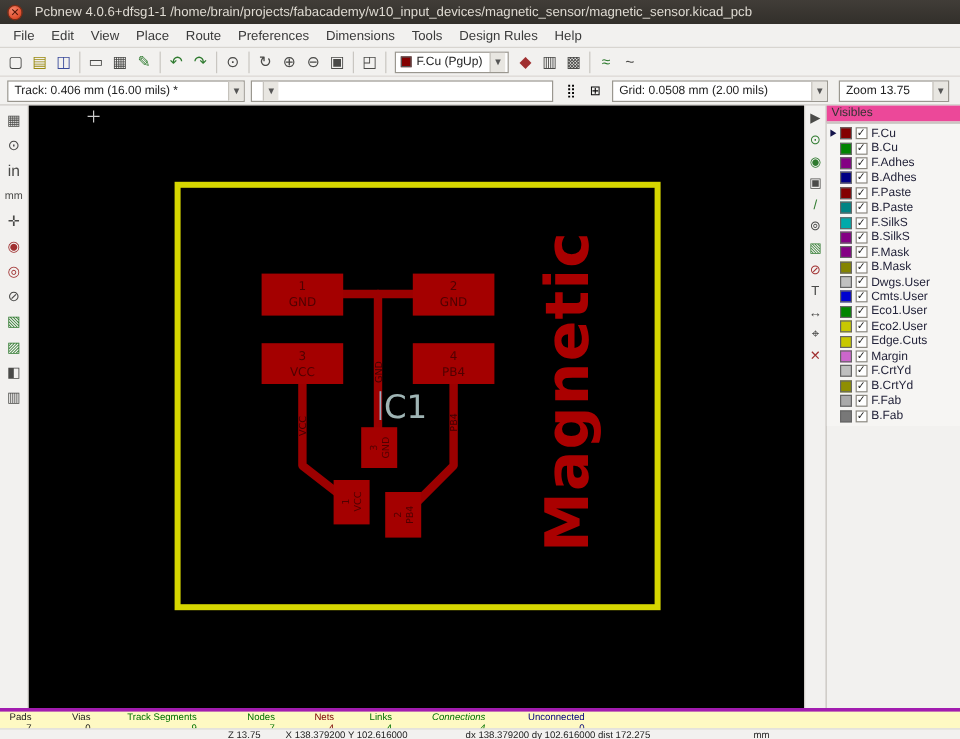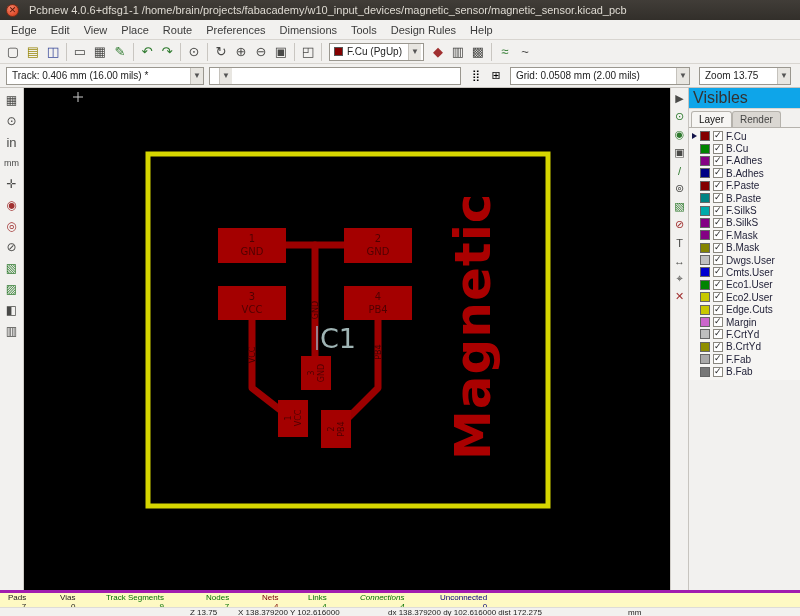"Edge" span.menuitem { text: Edge -> File }
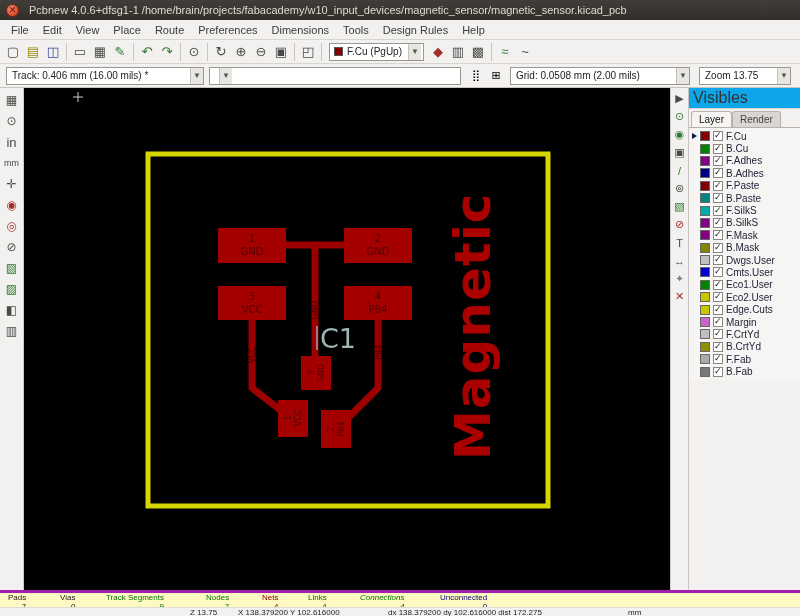"Visibles" .pcaption { background: #0ea5e9 -> #ec4899; font-size: 16px -> 10px }
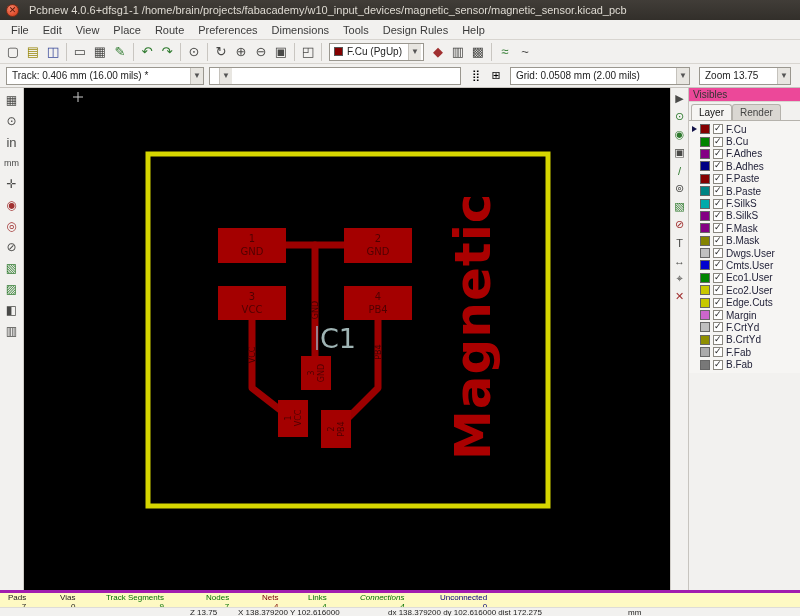"Layer" div.ptabs { html: <div> <span>Layer</span> <span>Render</span> </div> -> none }
